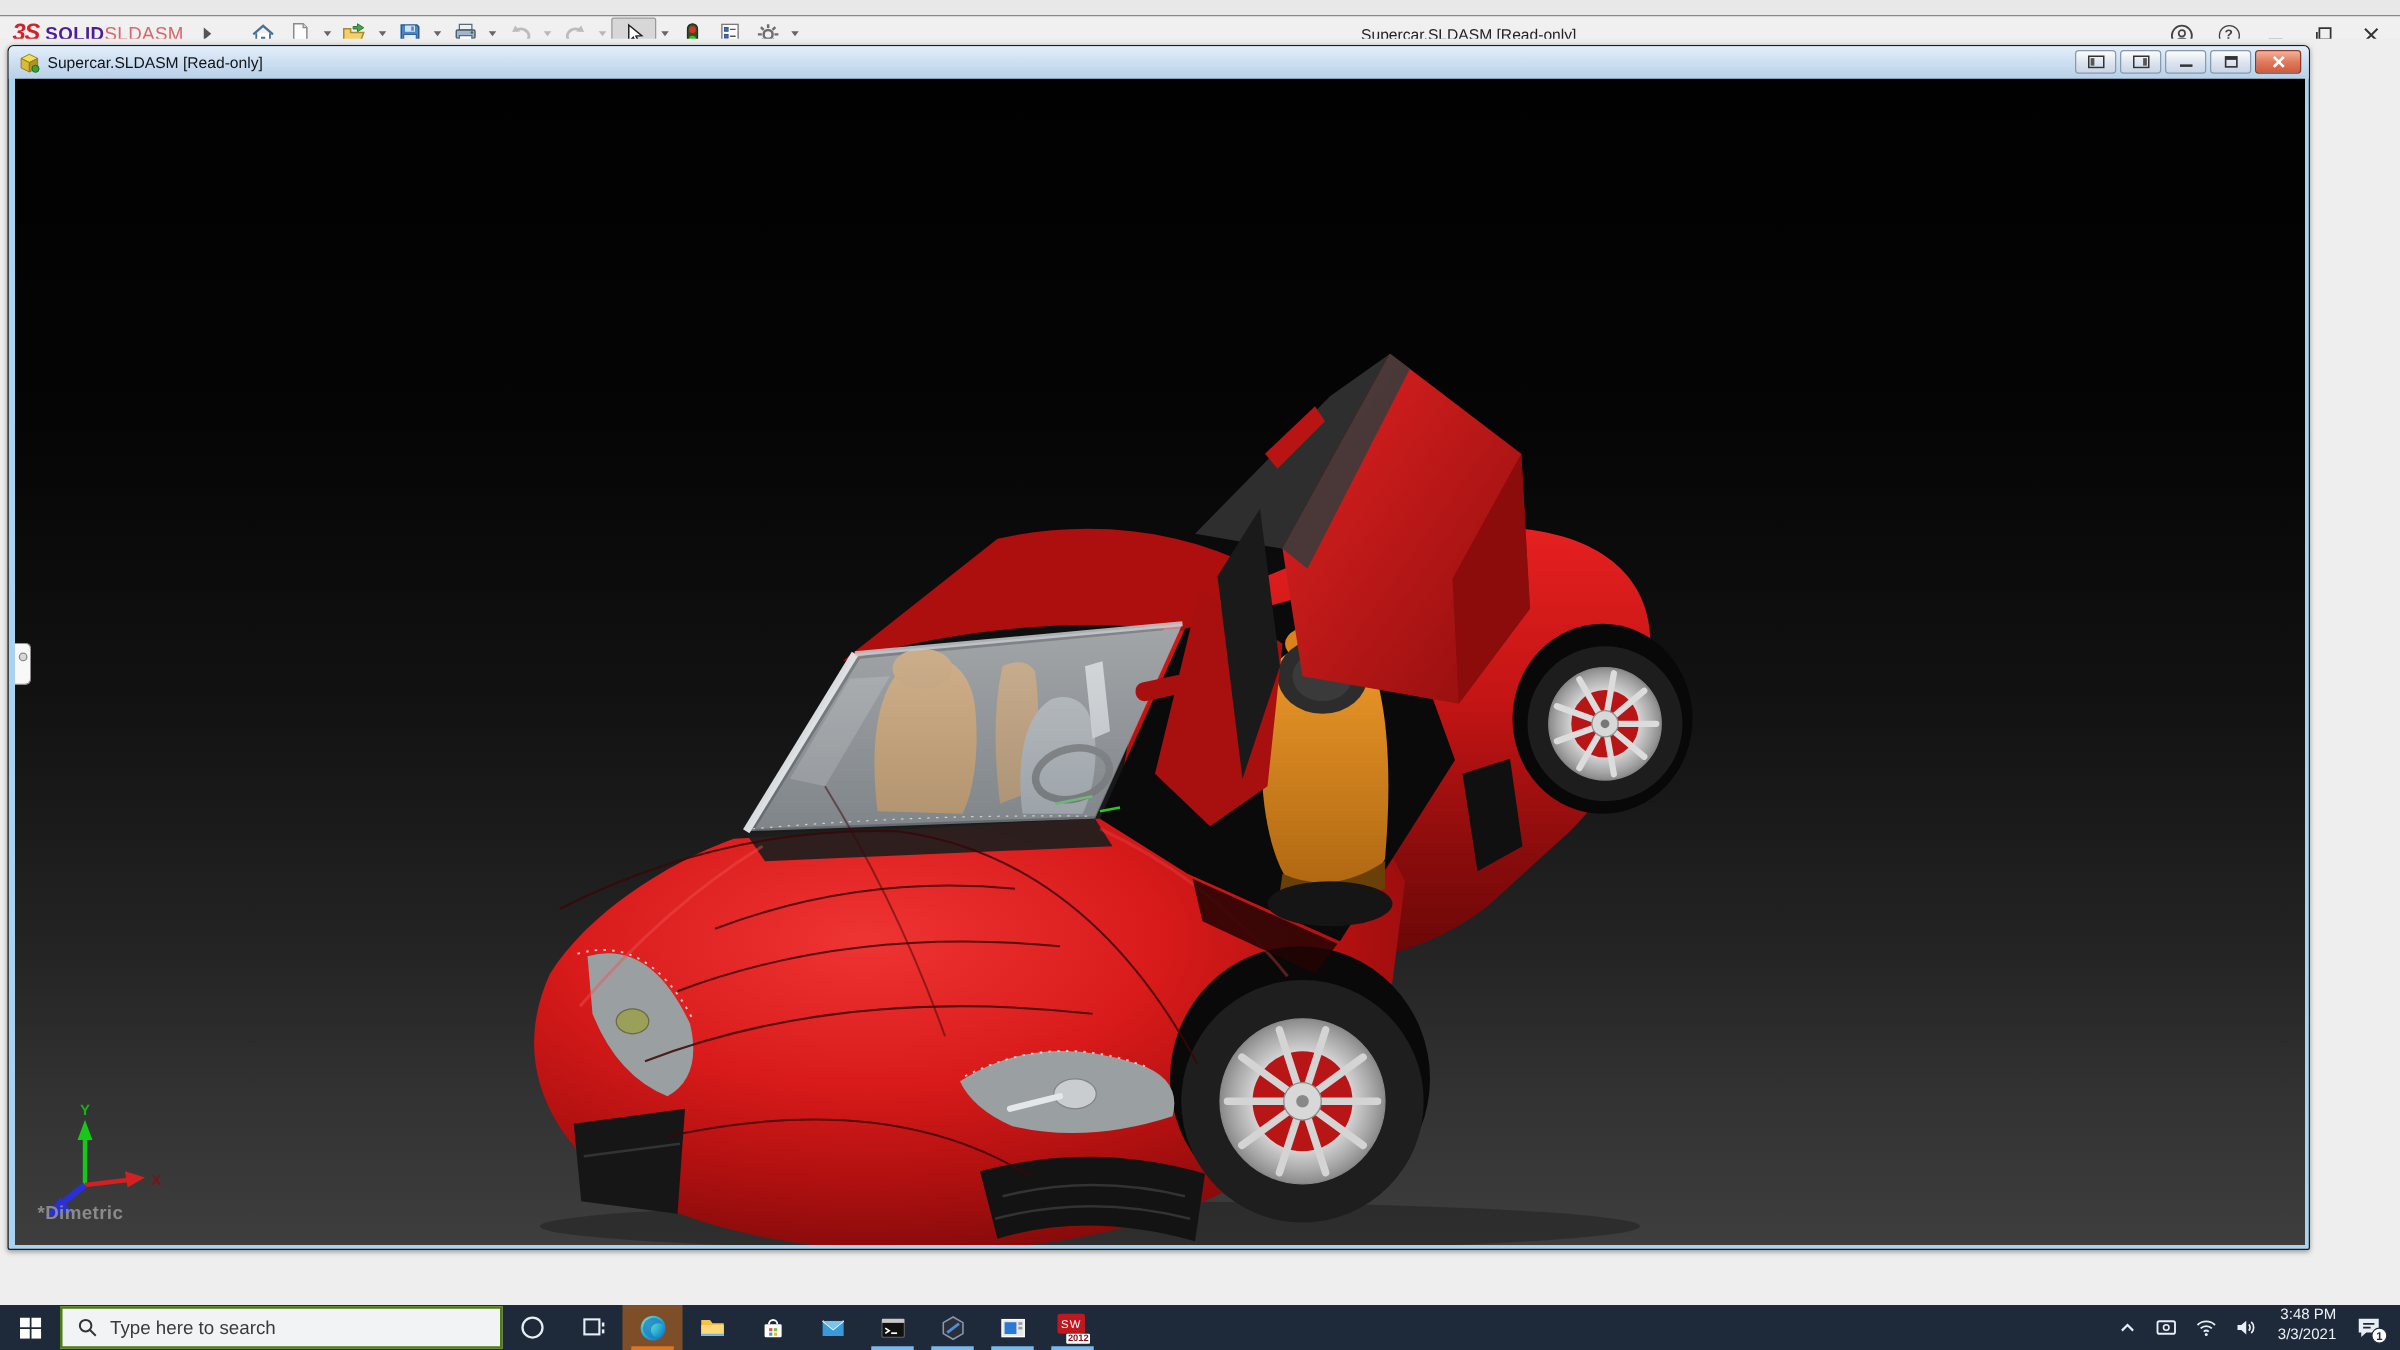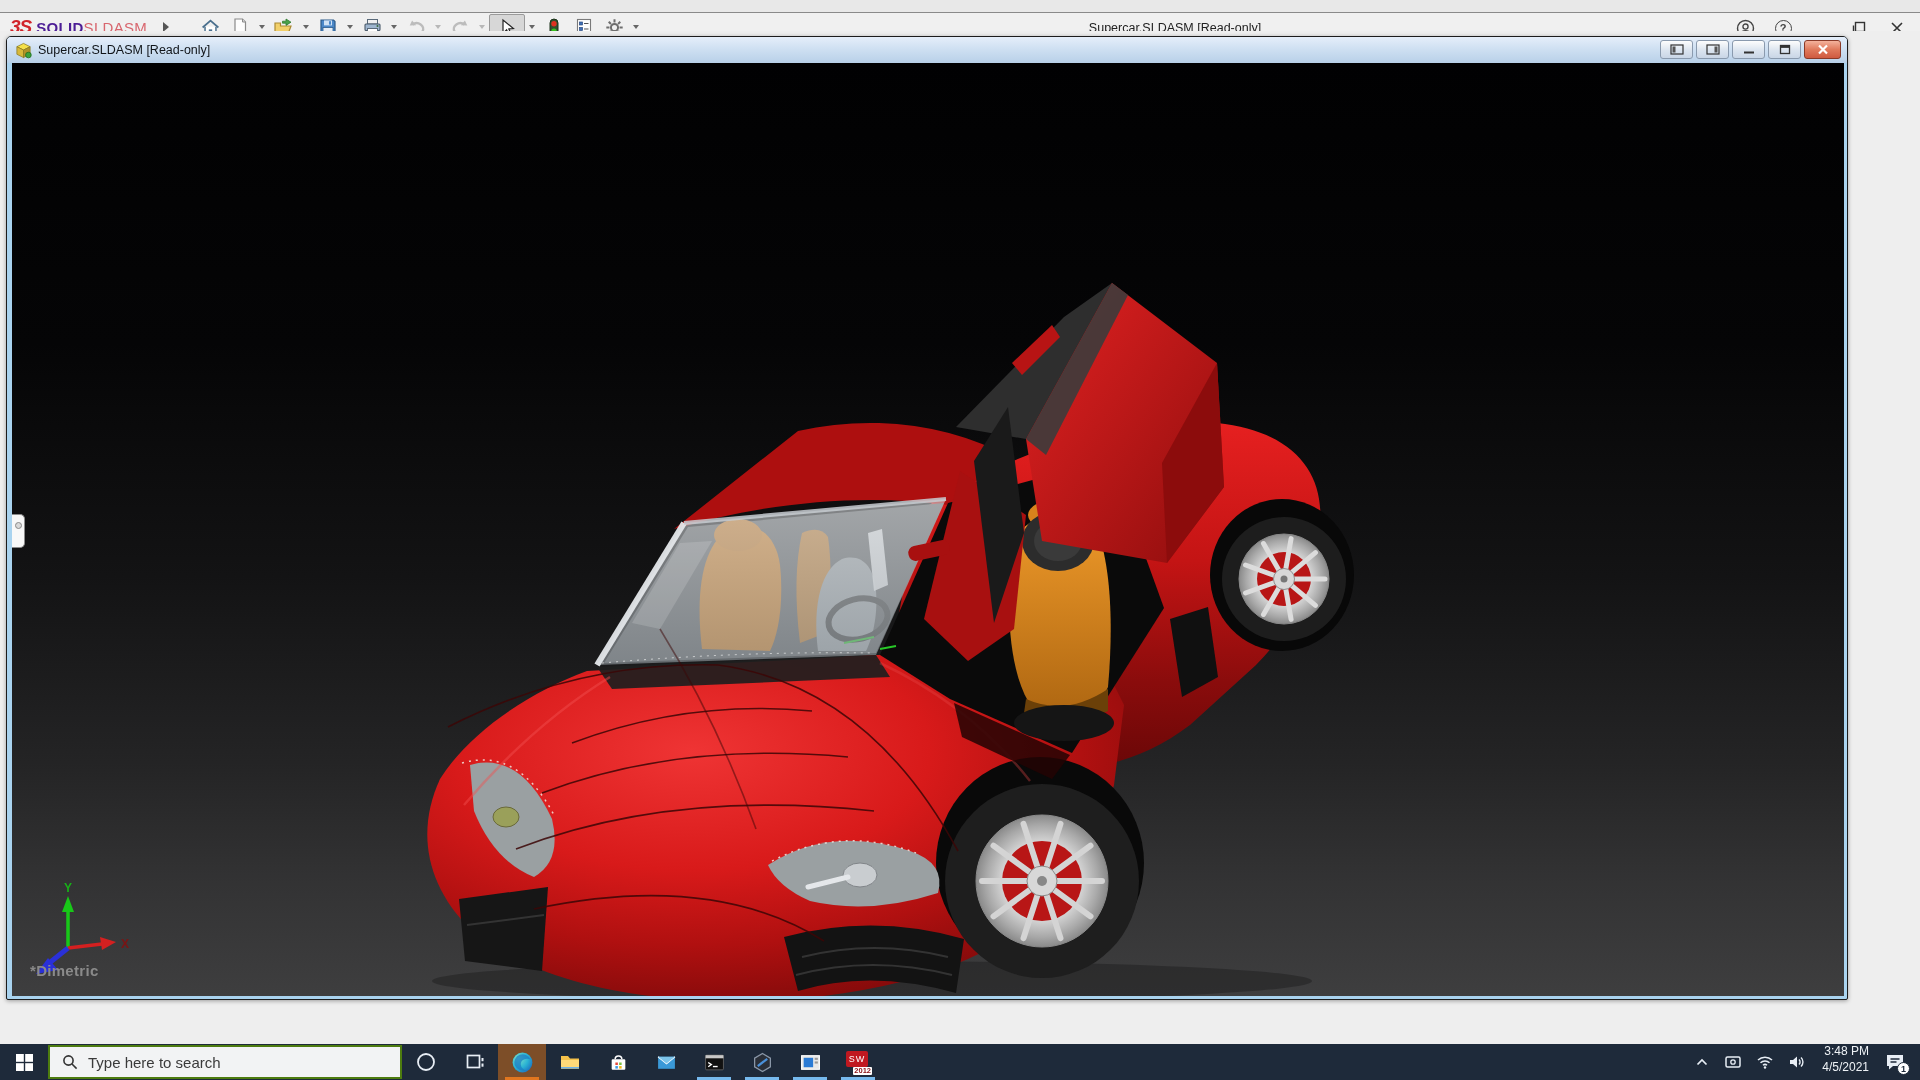"4/5/2021" div { text: 4/5/2021 -> 3/3/2021 }
